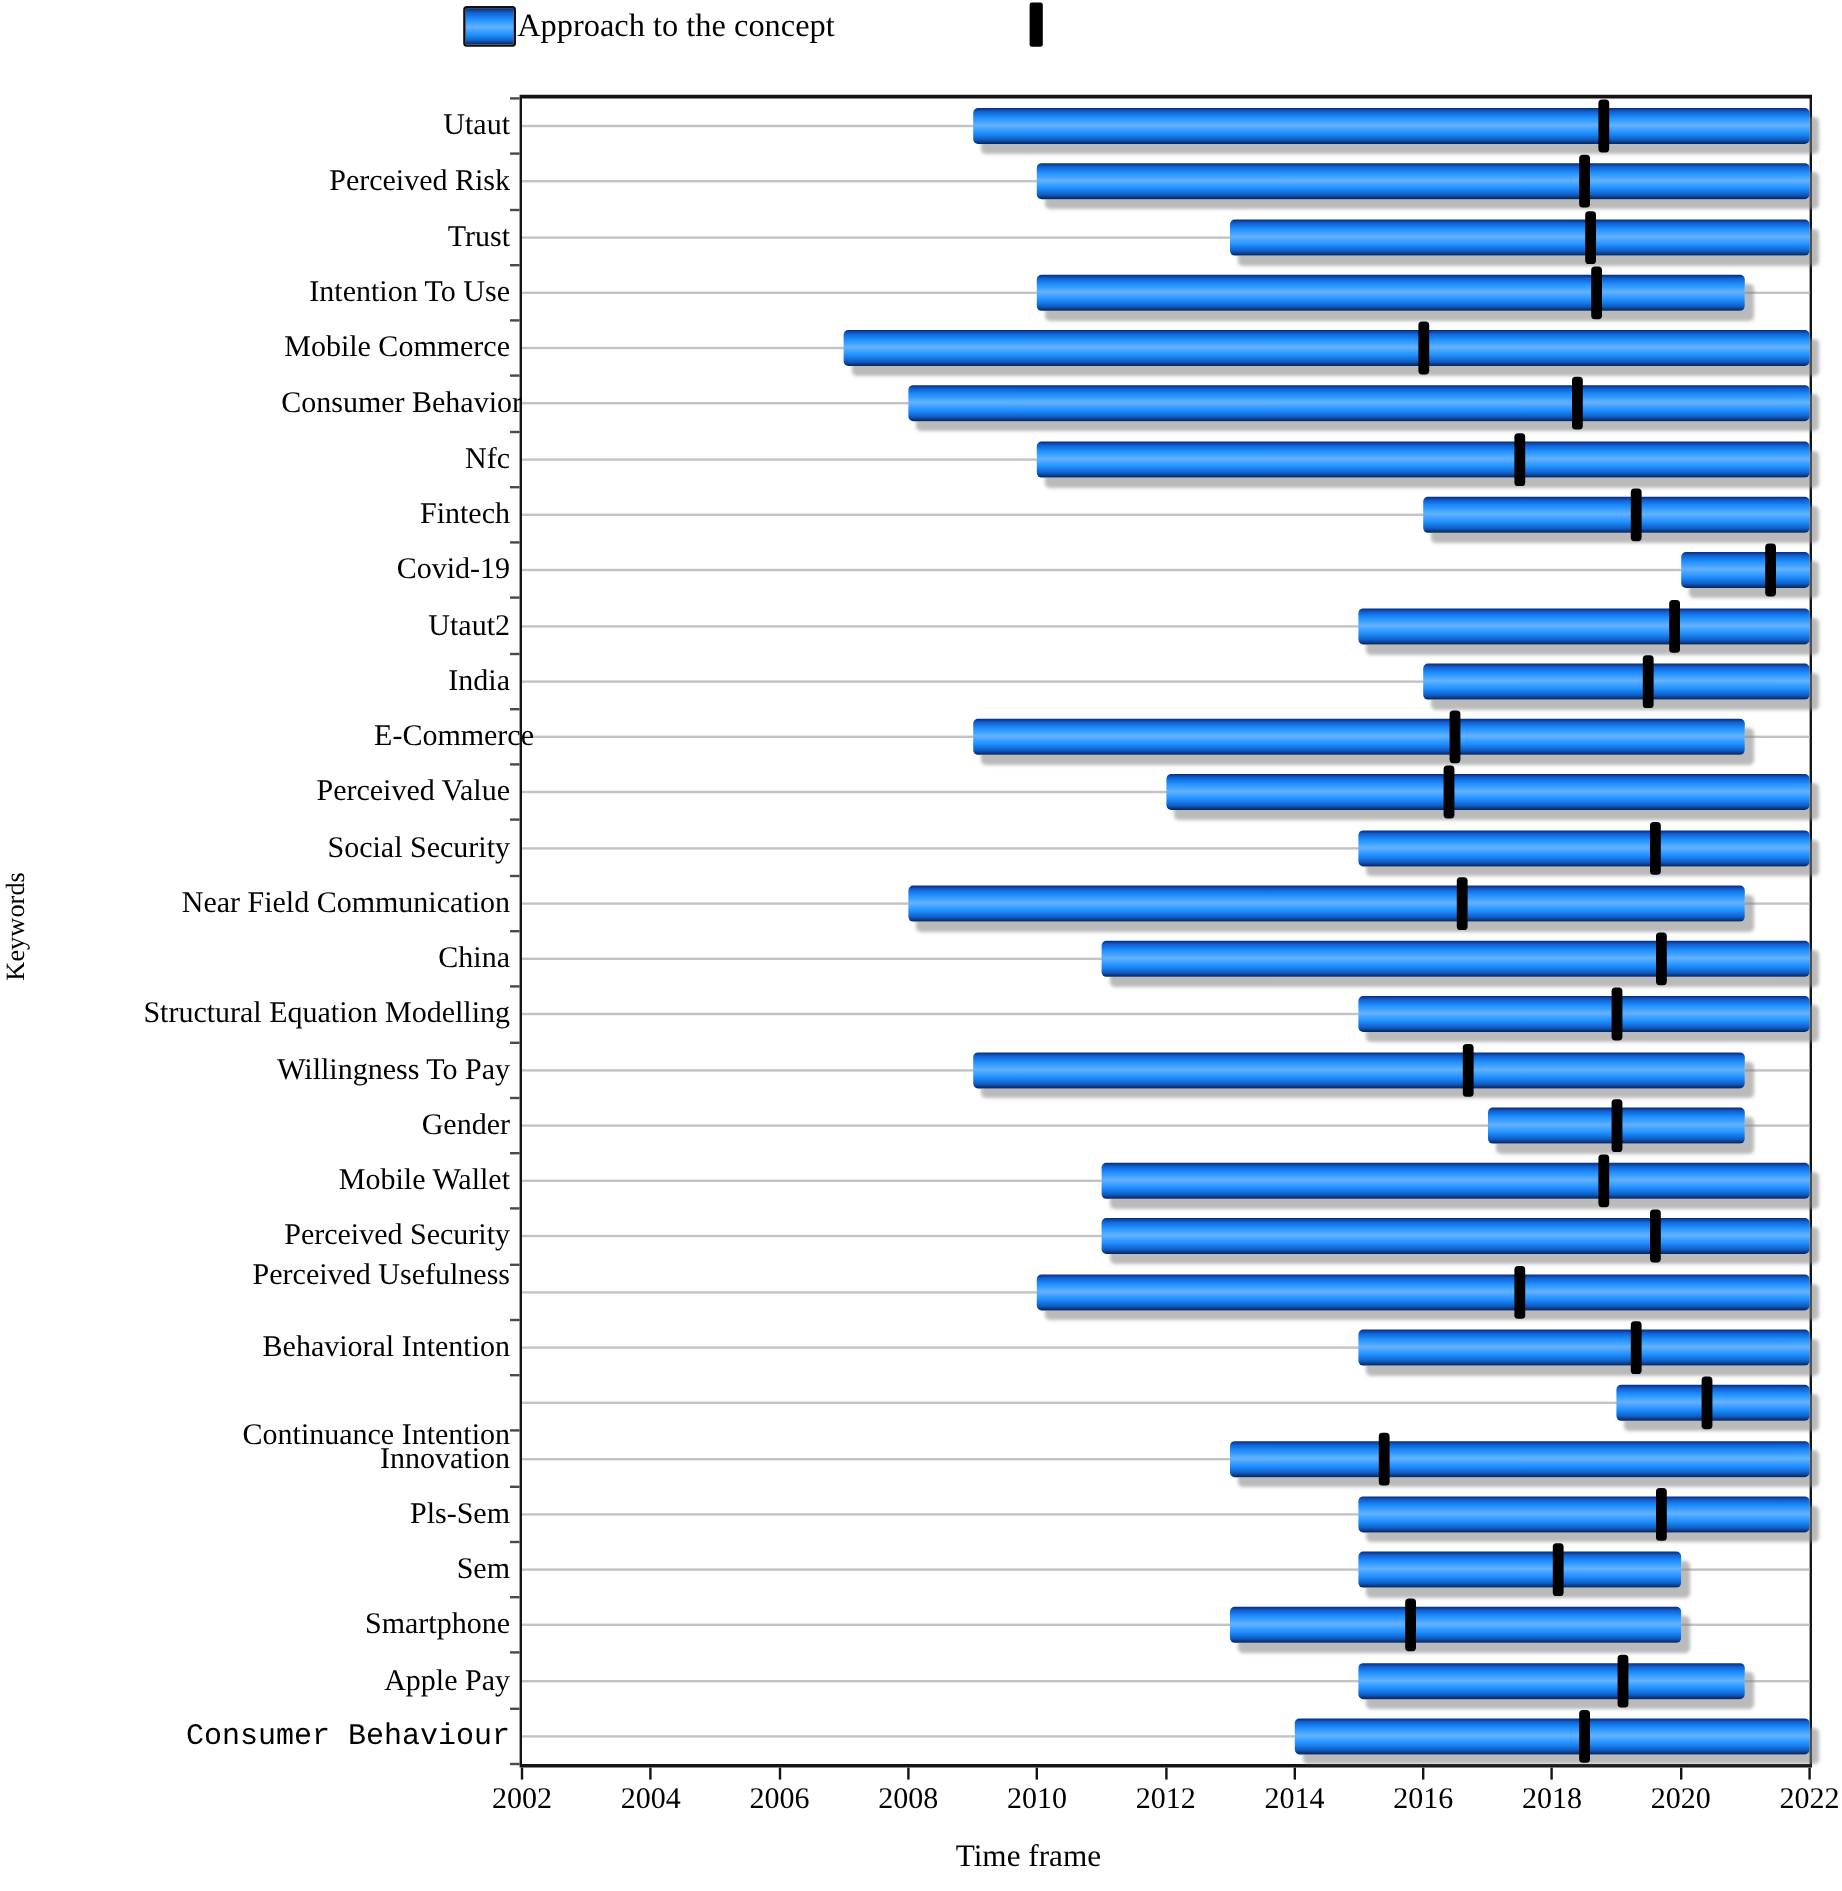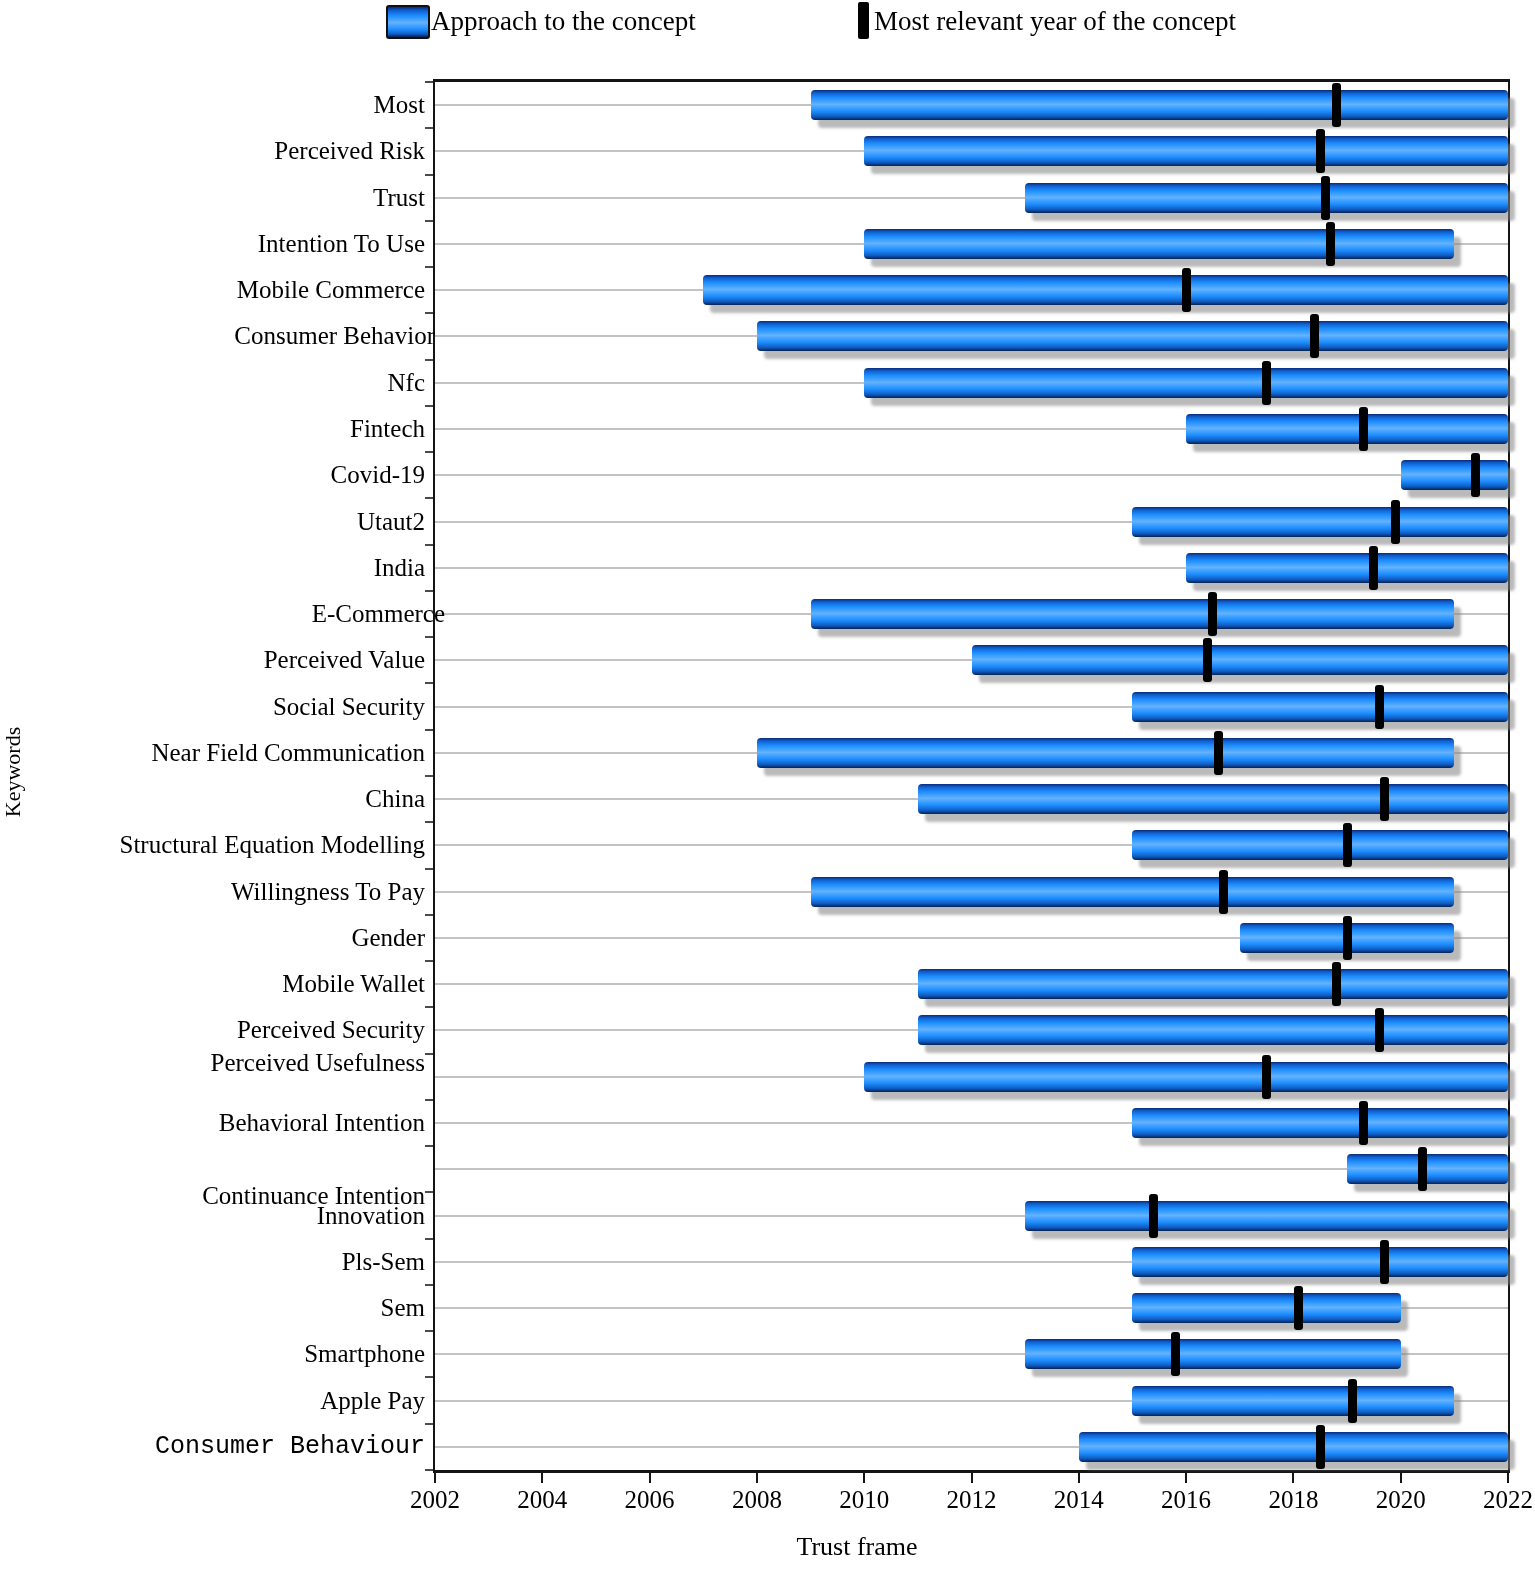"Most relevant year of the" span.legend-label { html: <span>Most relevant year of the concept</span> -> none }
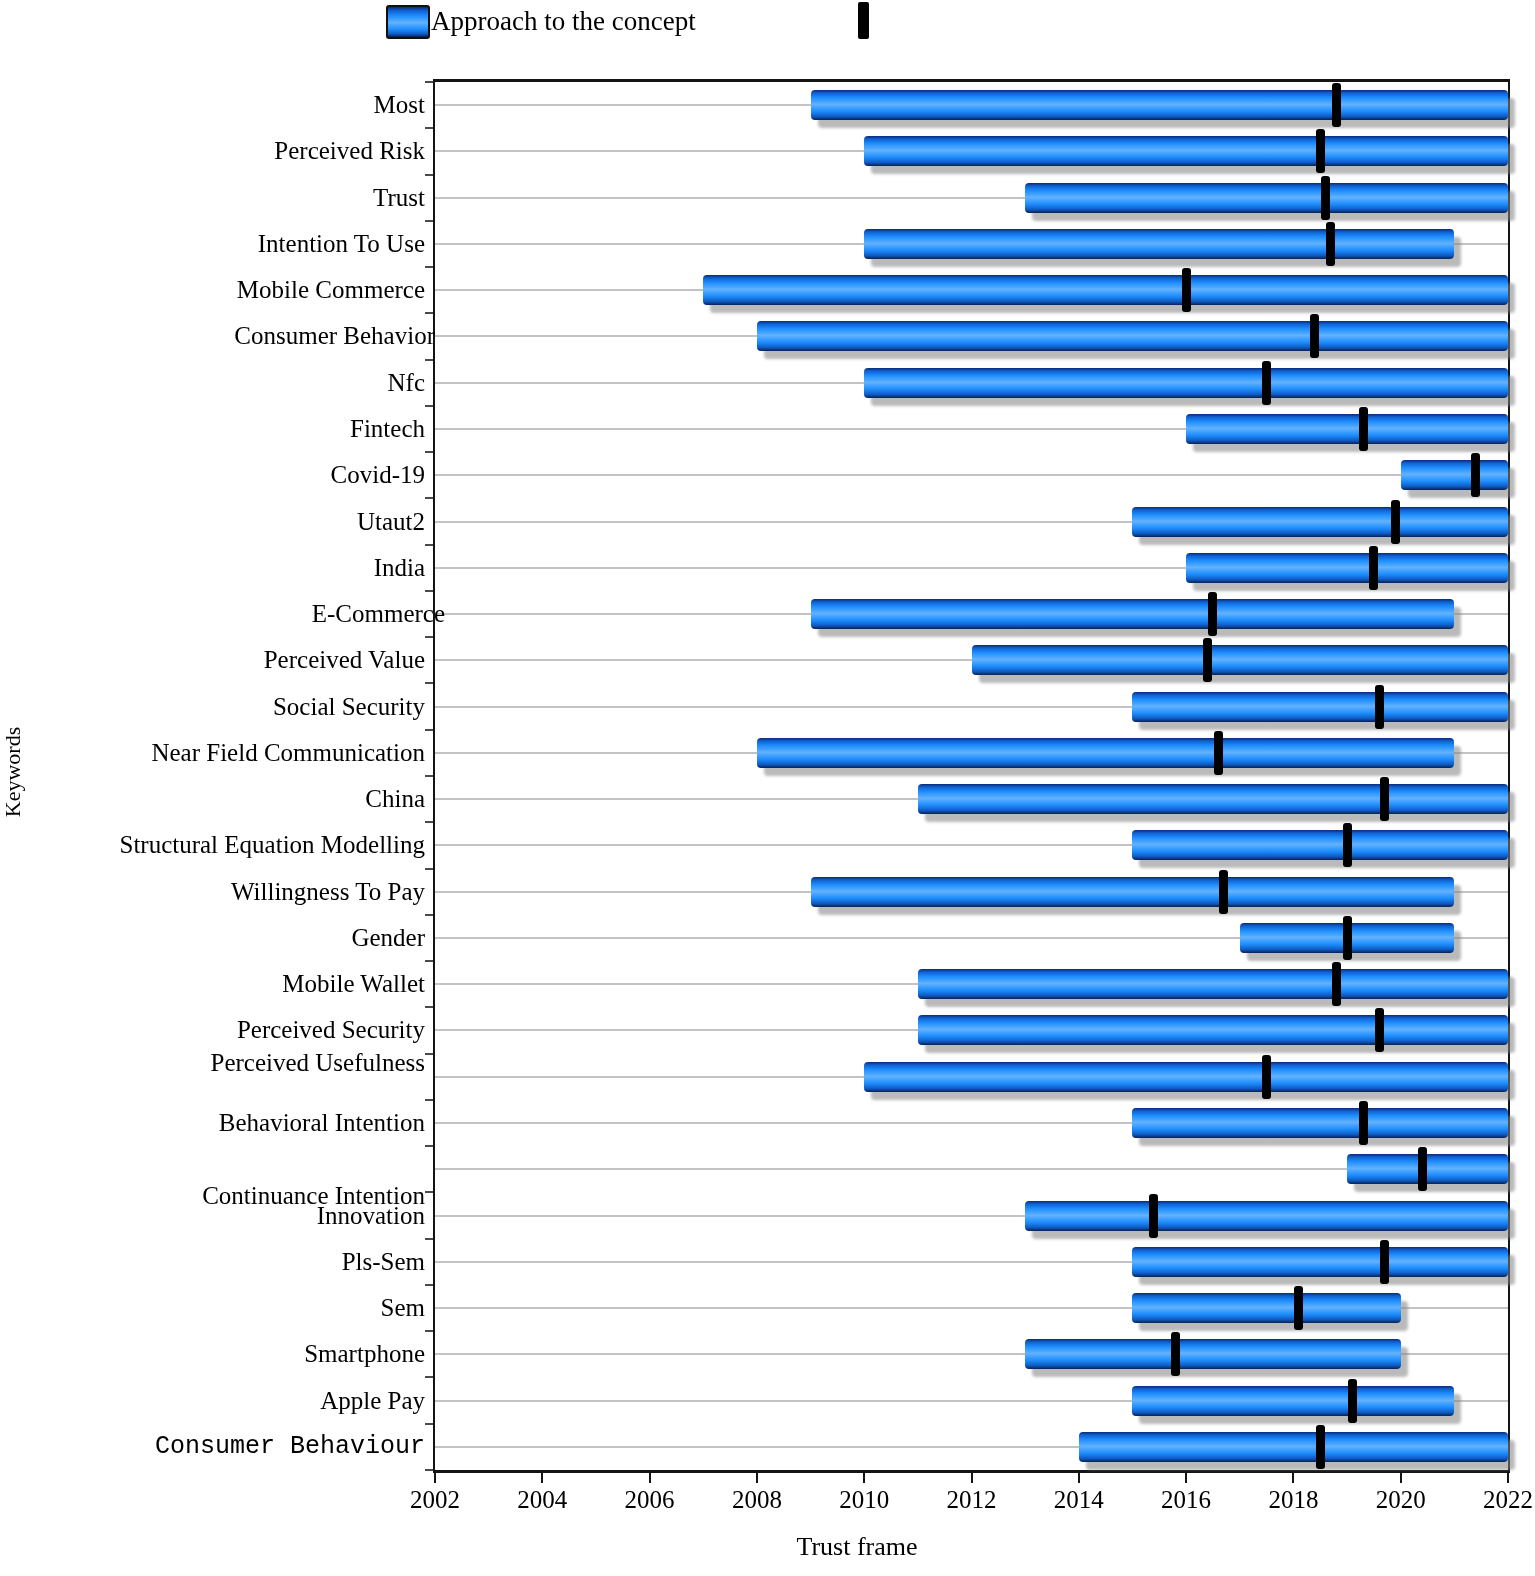"Most" div.row-label { text: Most -> Utaut }
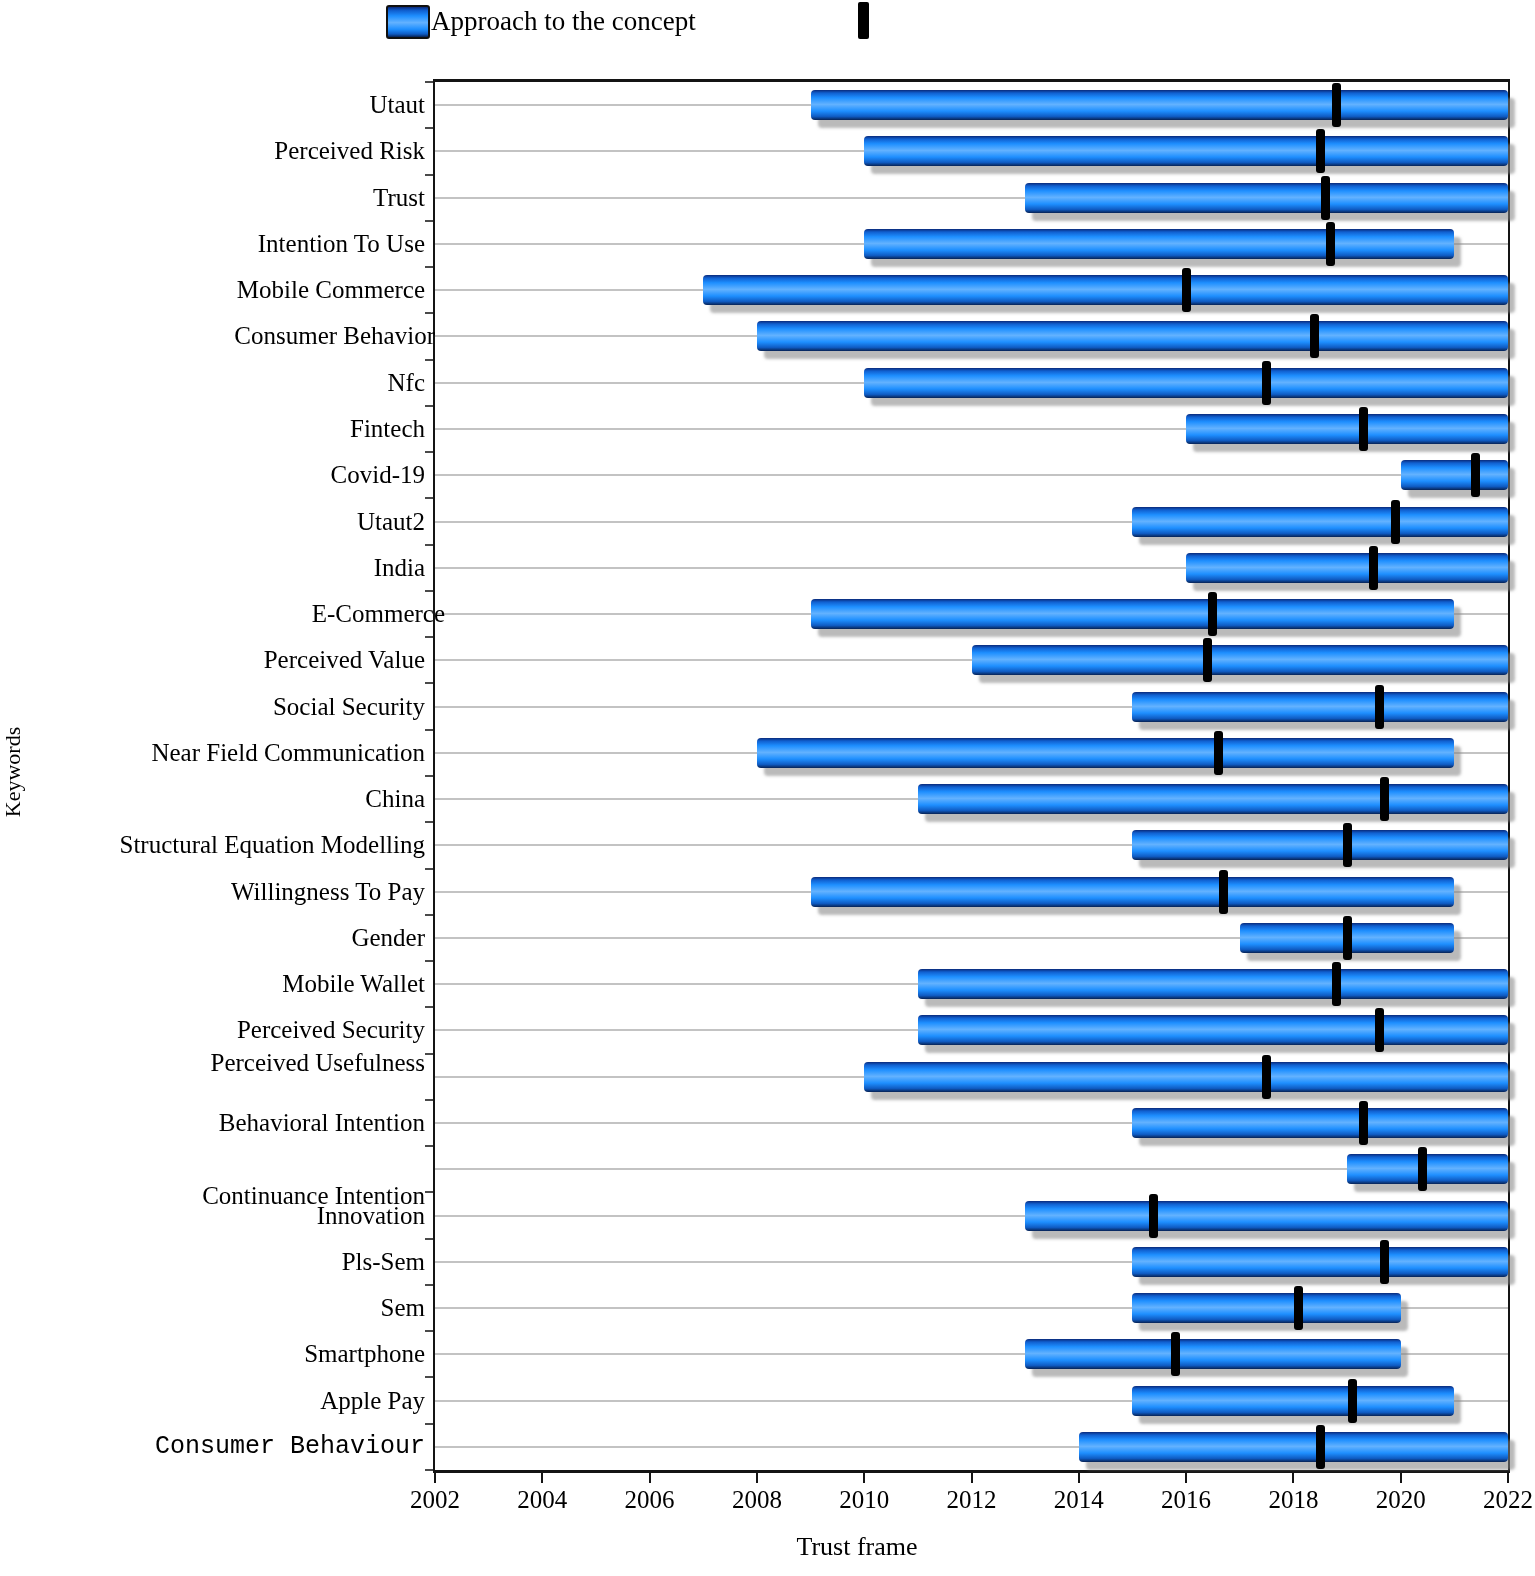"Trust frame" div.xlabel { text: Trust -> Time }
